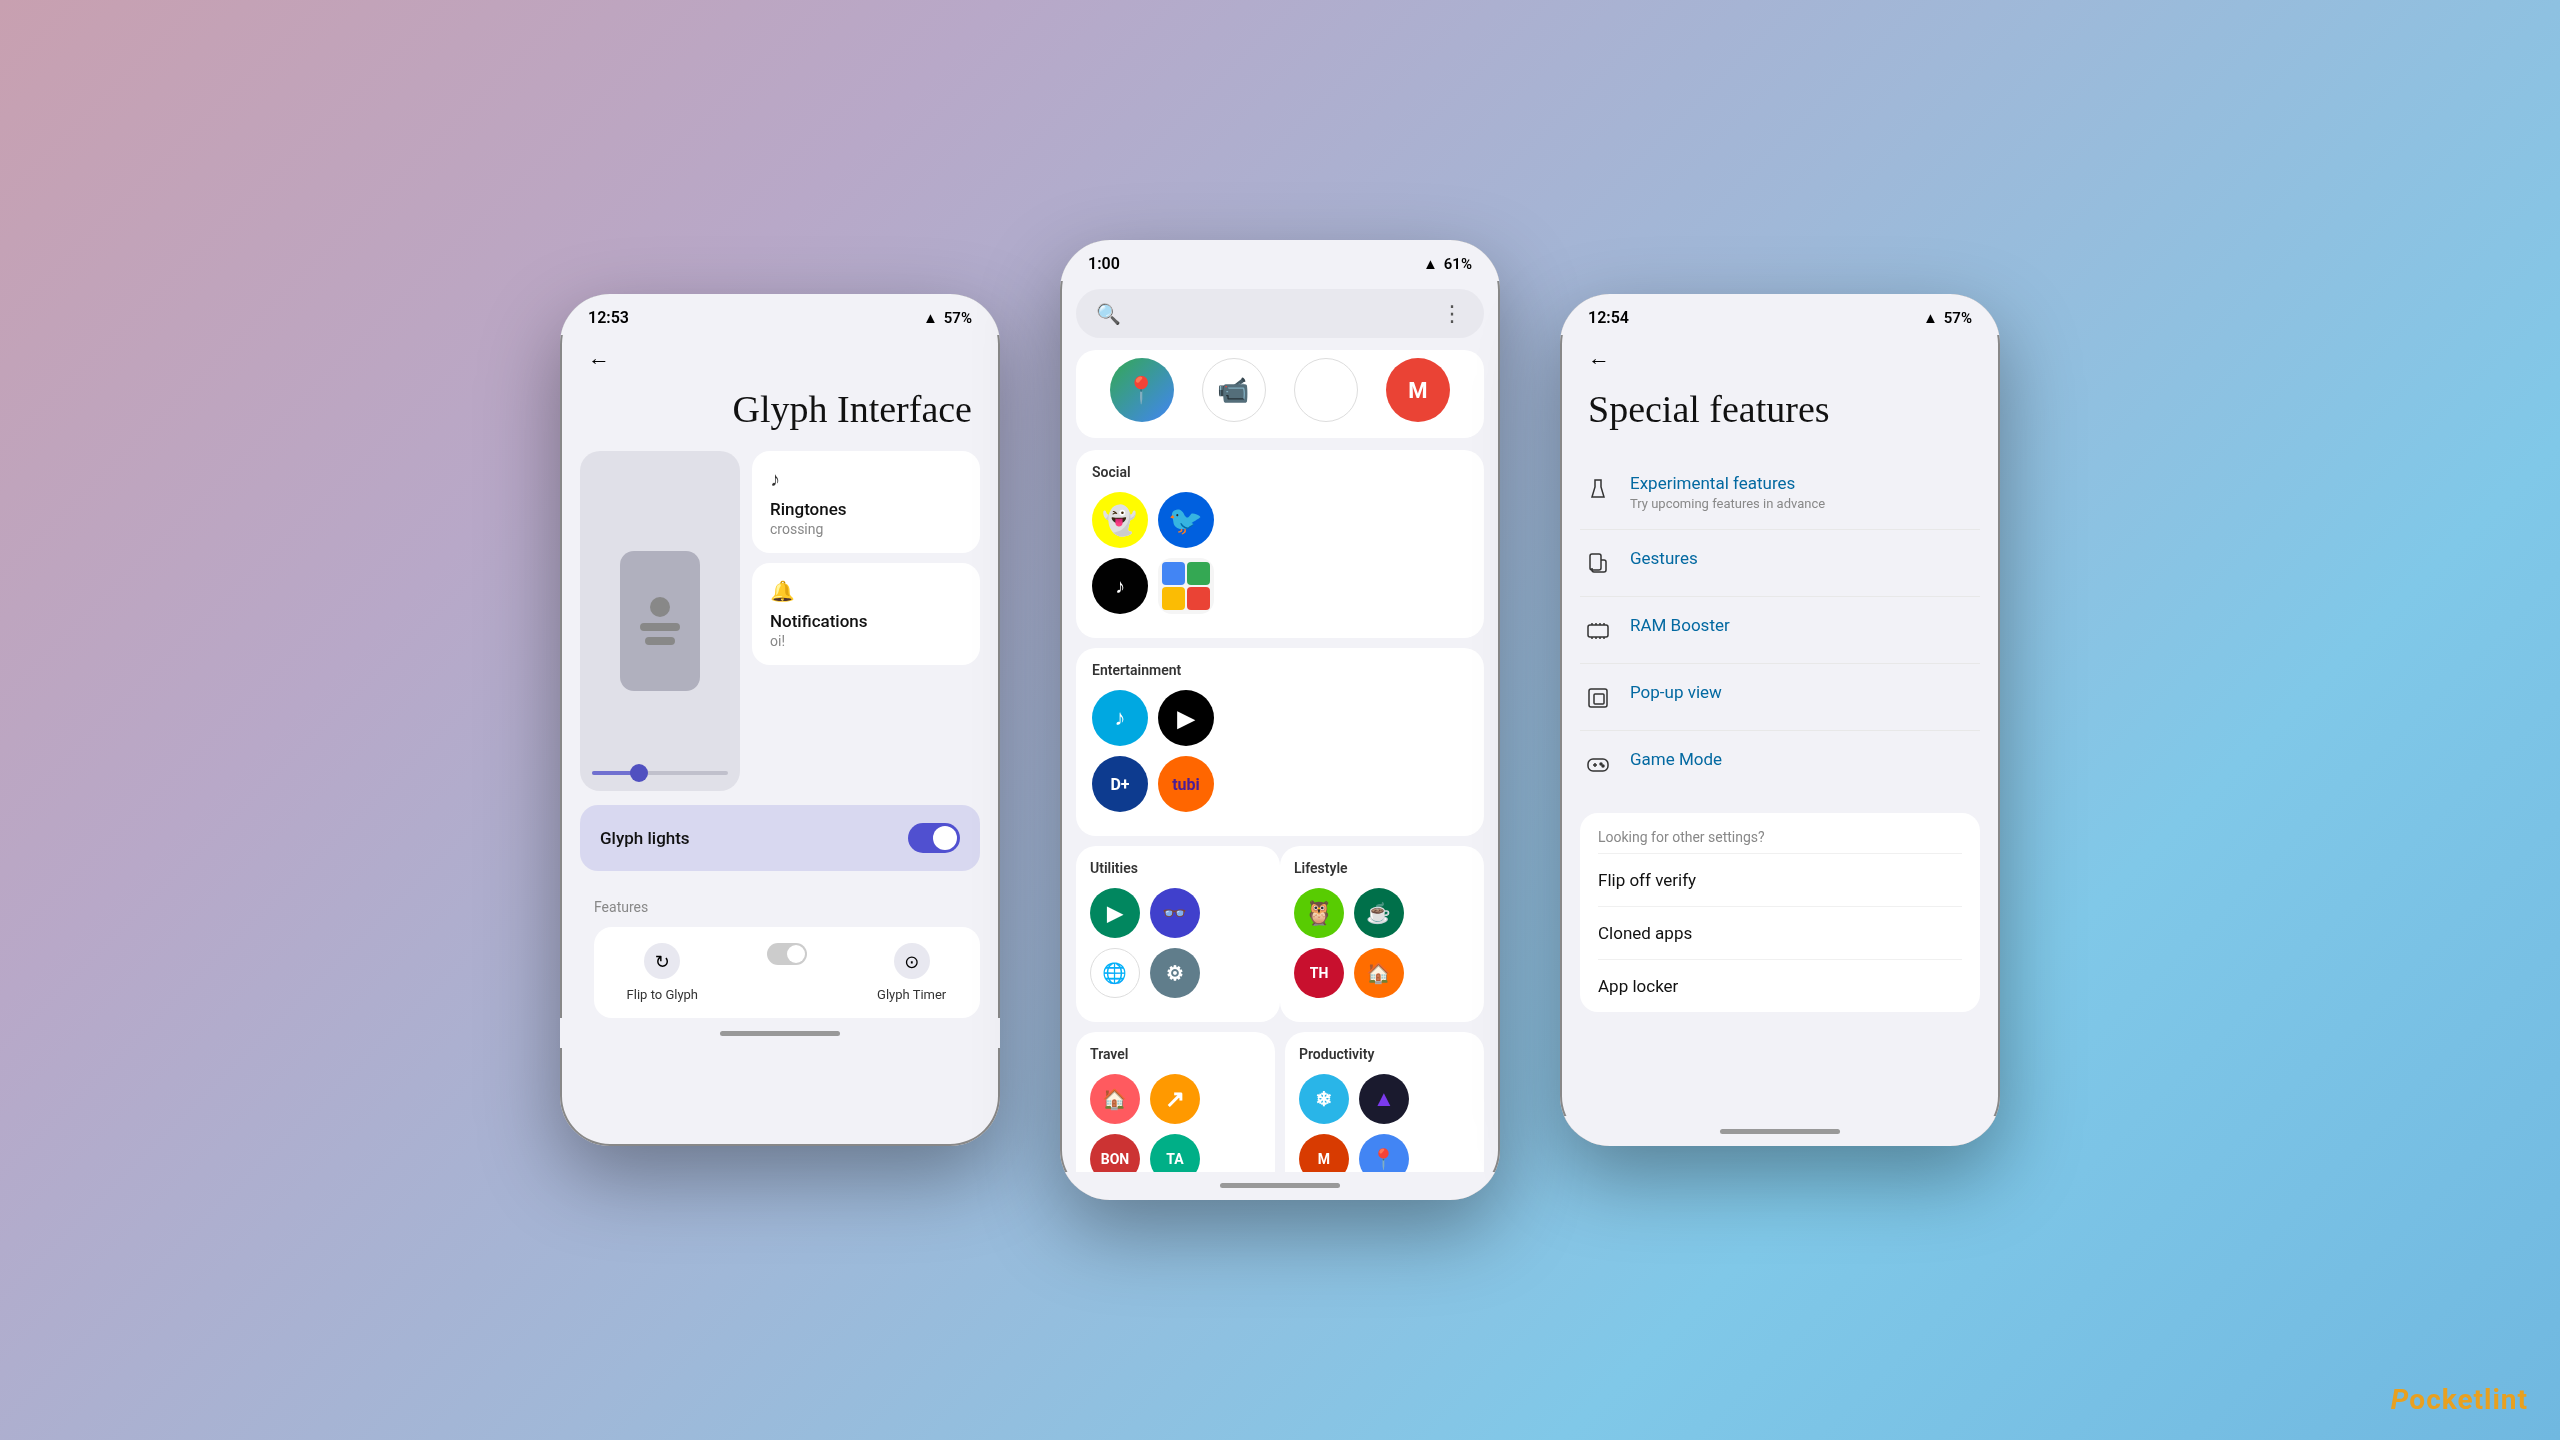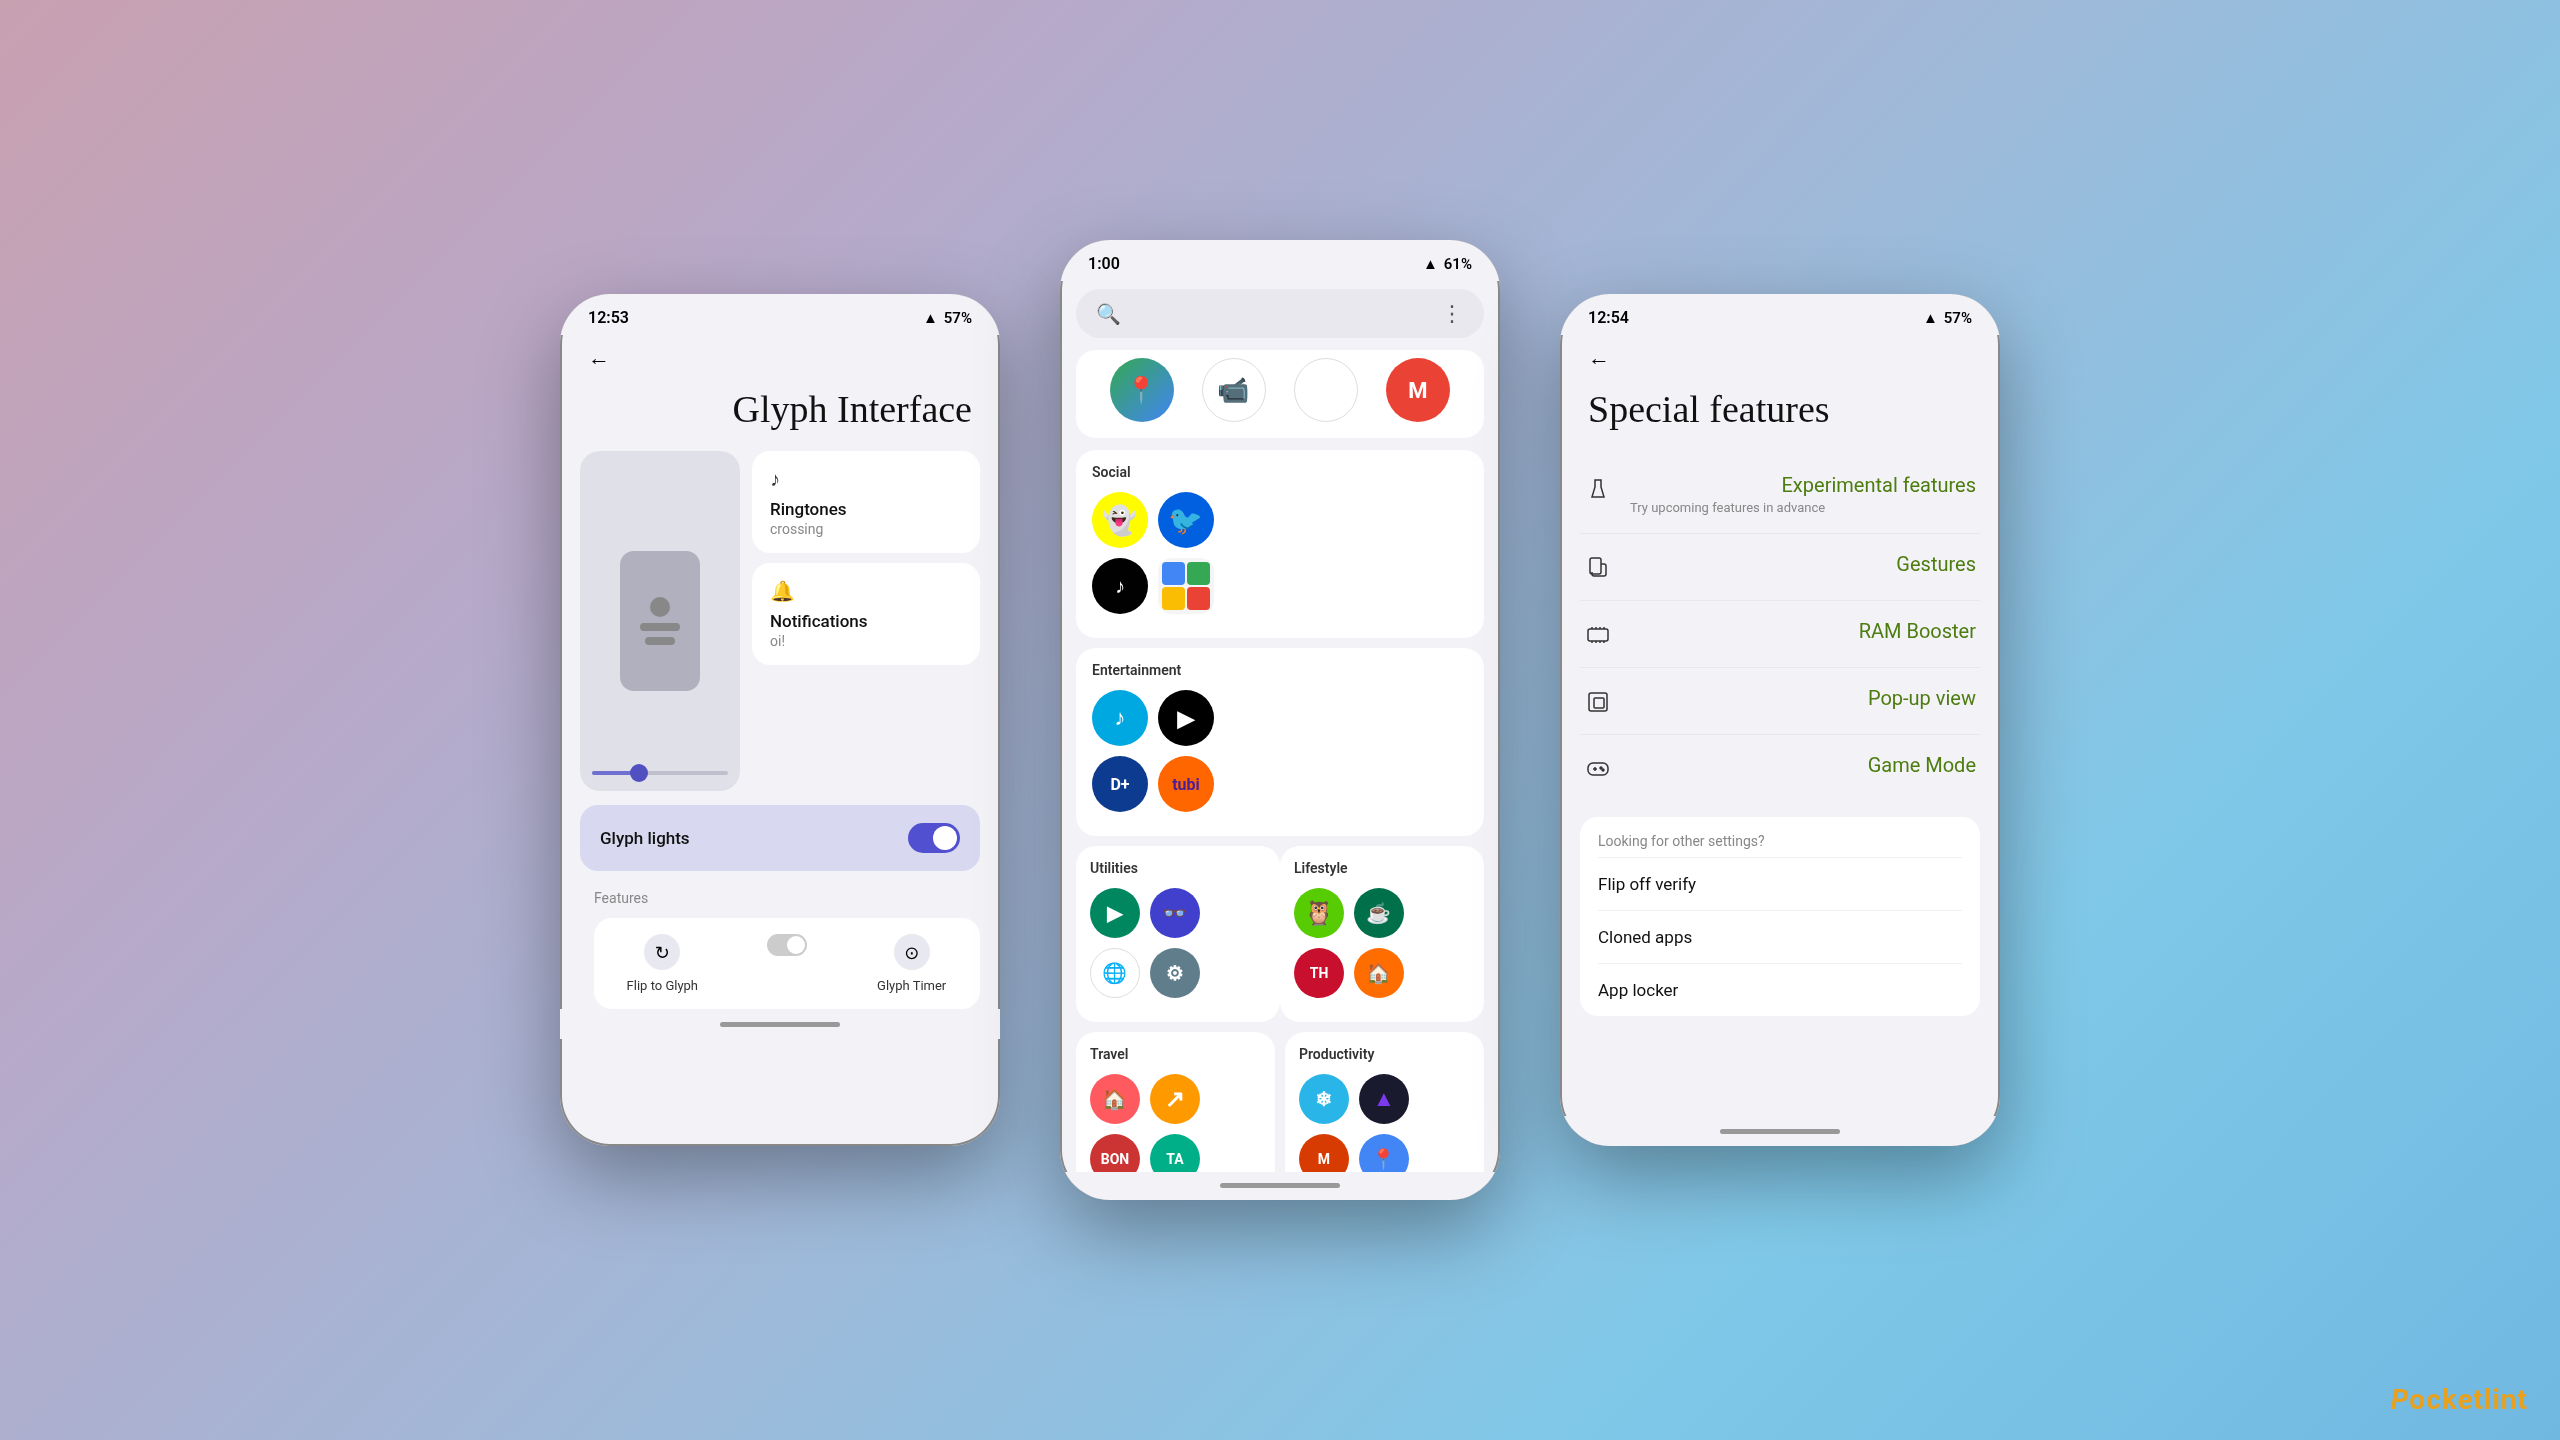"Experimental features" .settings-title { color: #4d7c0f -> #0369a1; font-size: 20px -> 17px; text-align: right -> none }
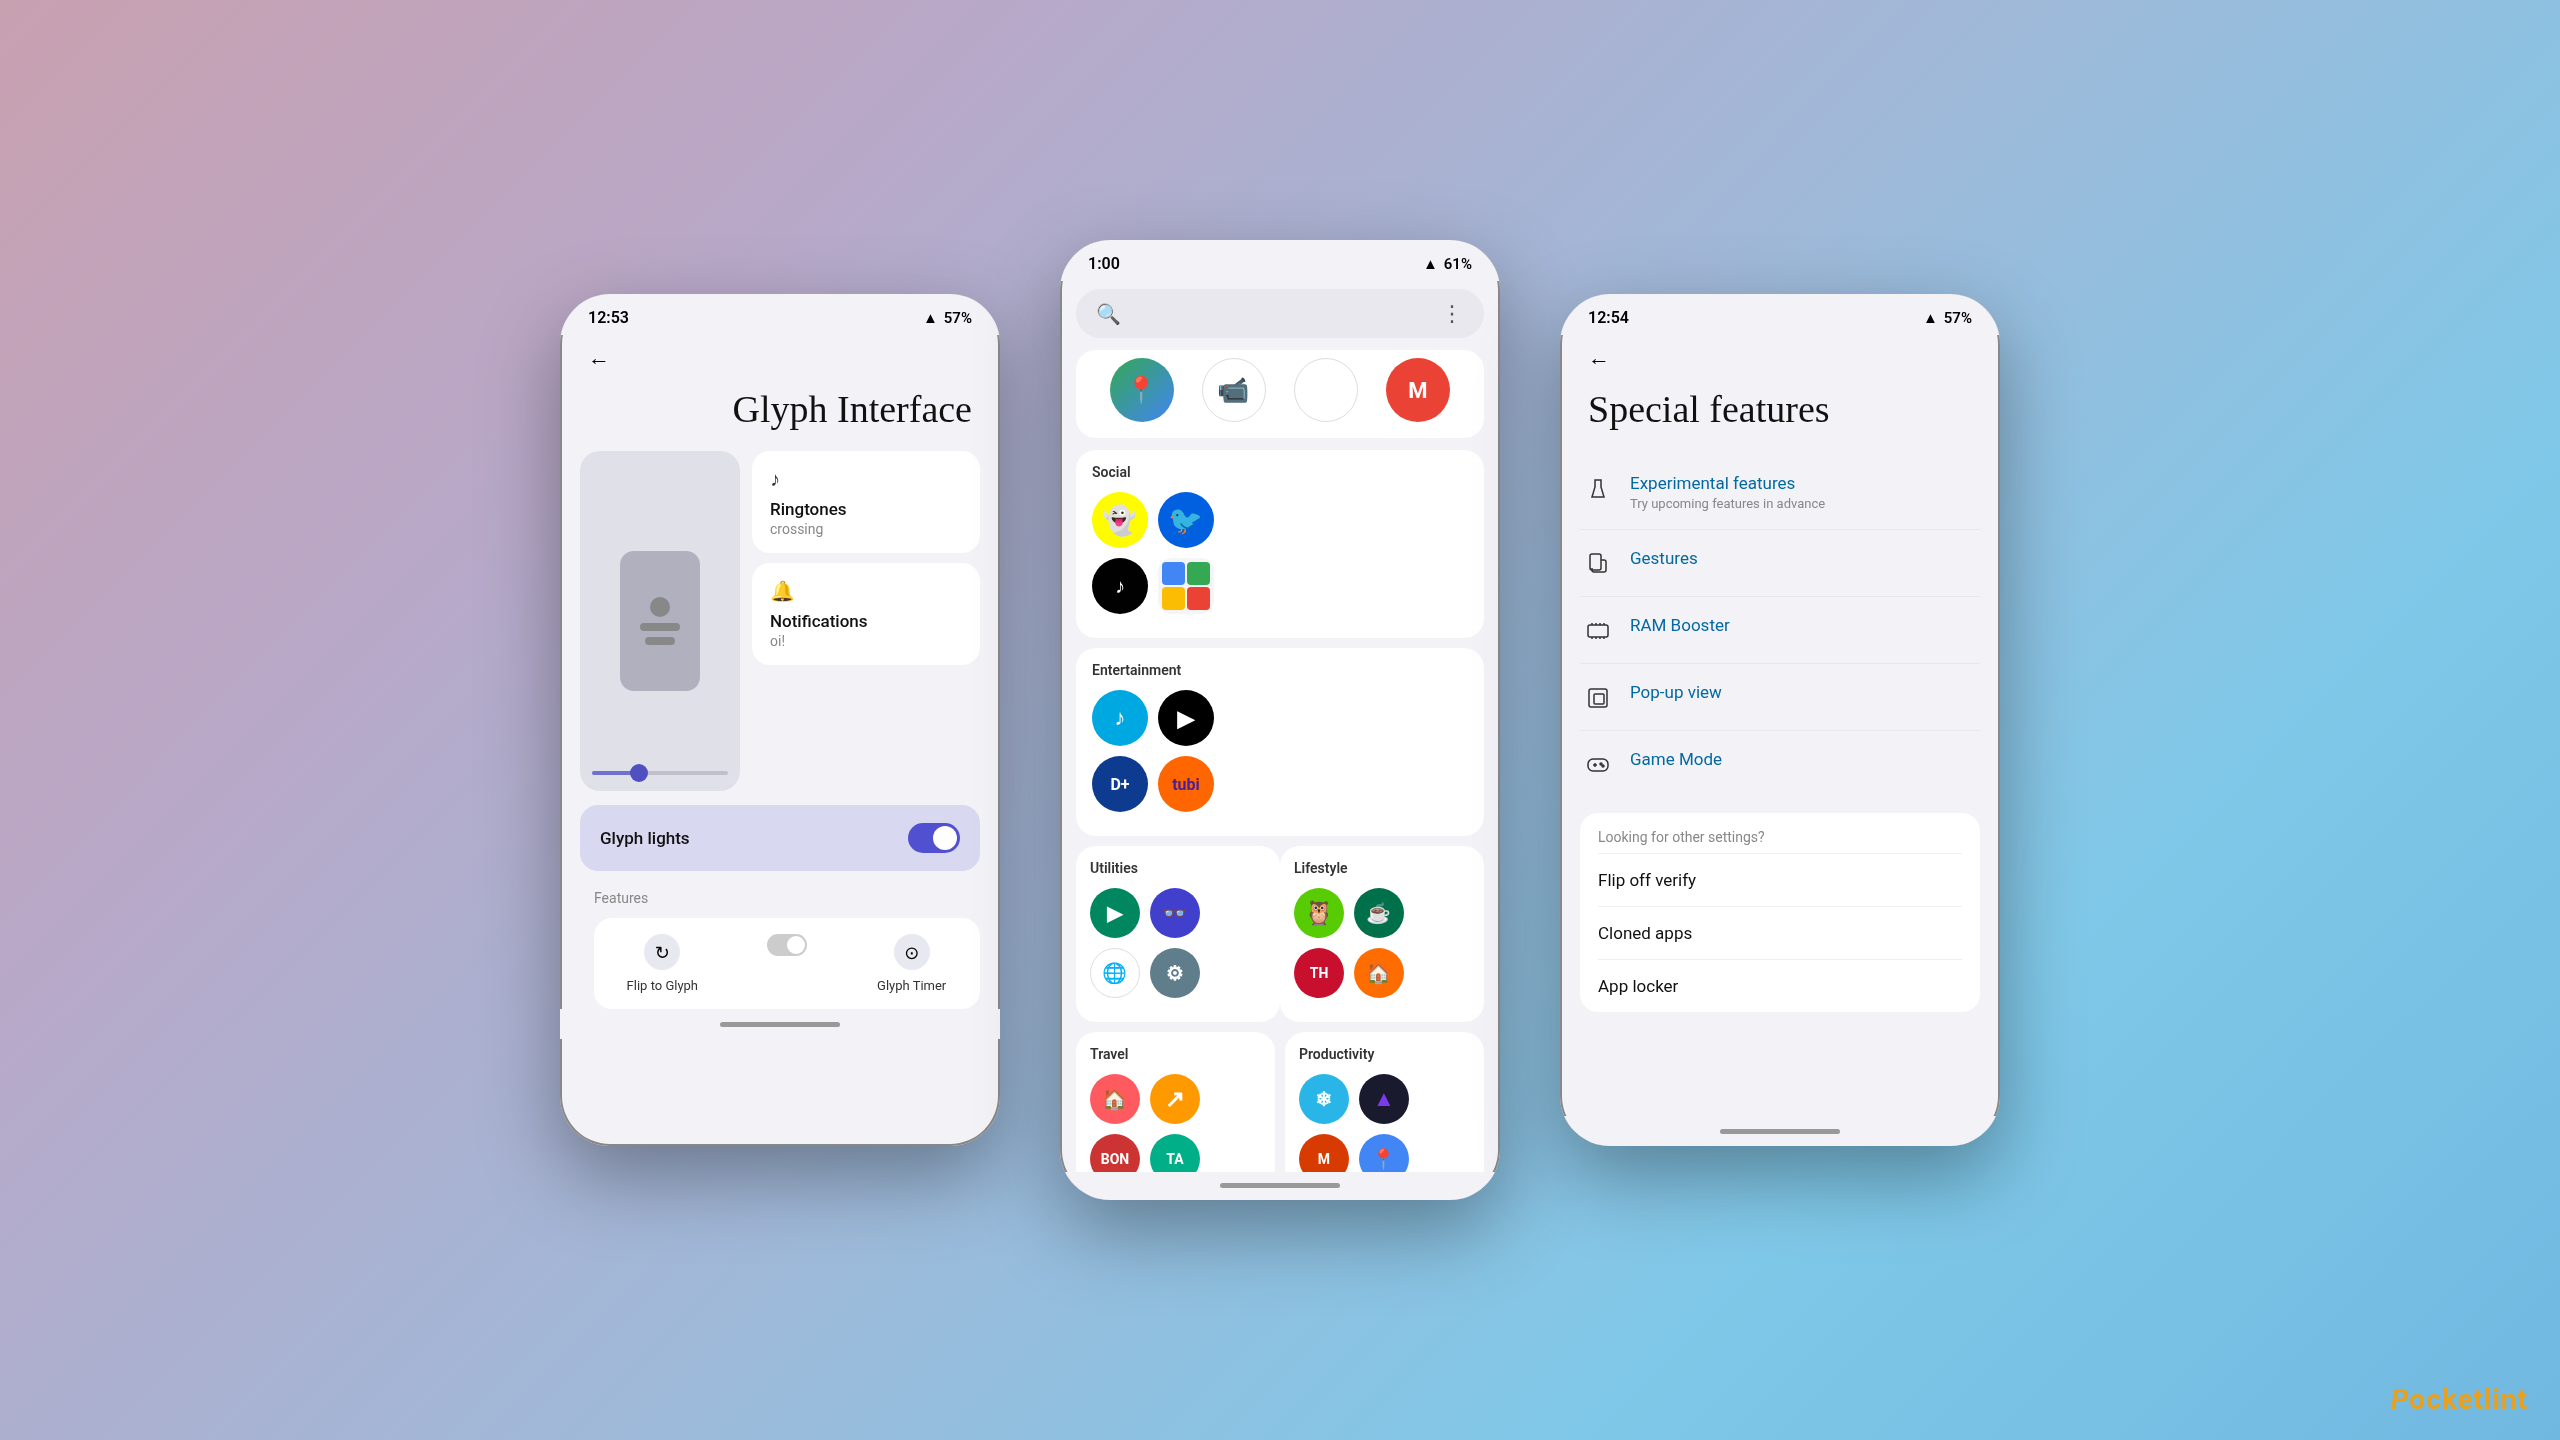"Glyph lights" .glyph-lights-row { margin: 14px 20px 3px -> 14px 20px 12px }
